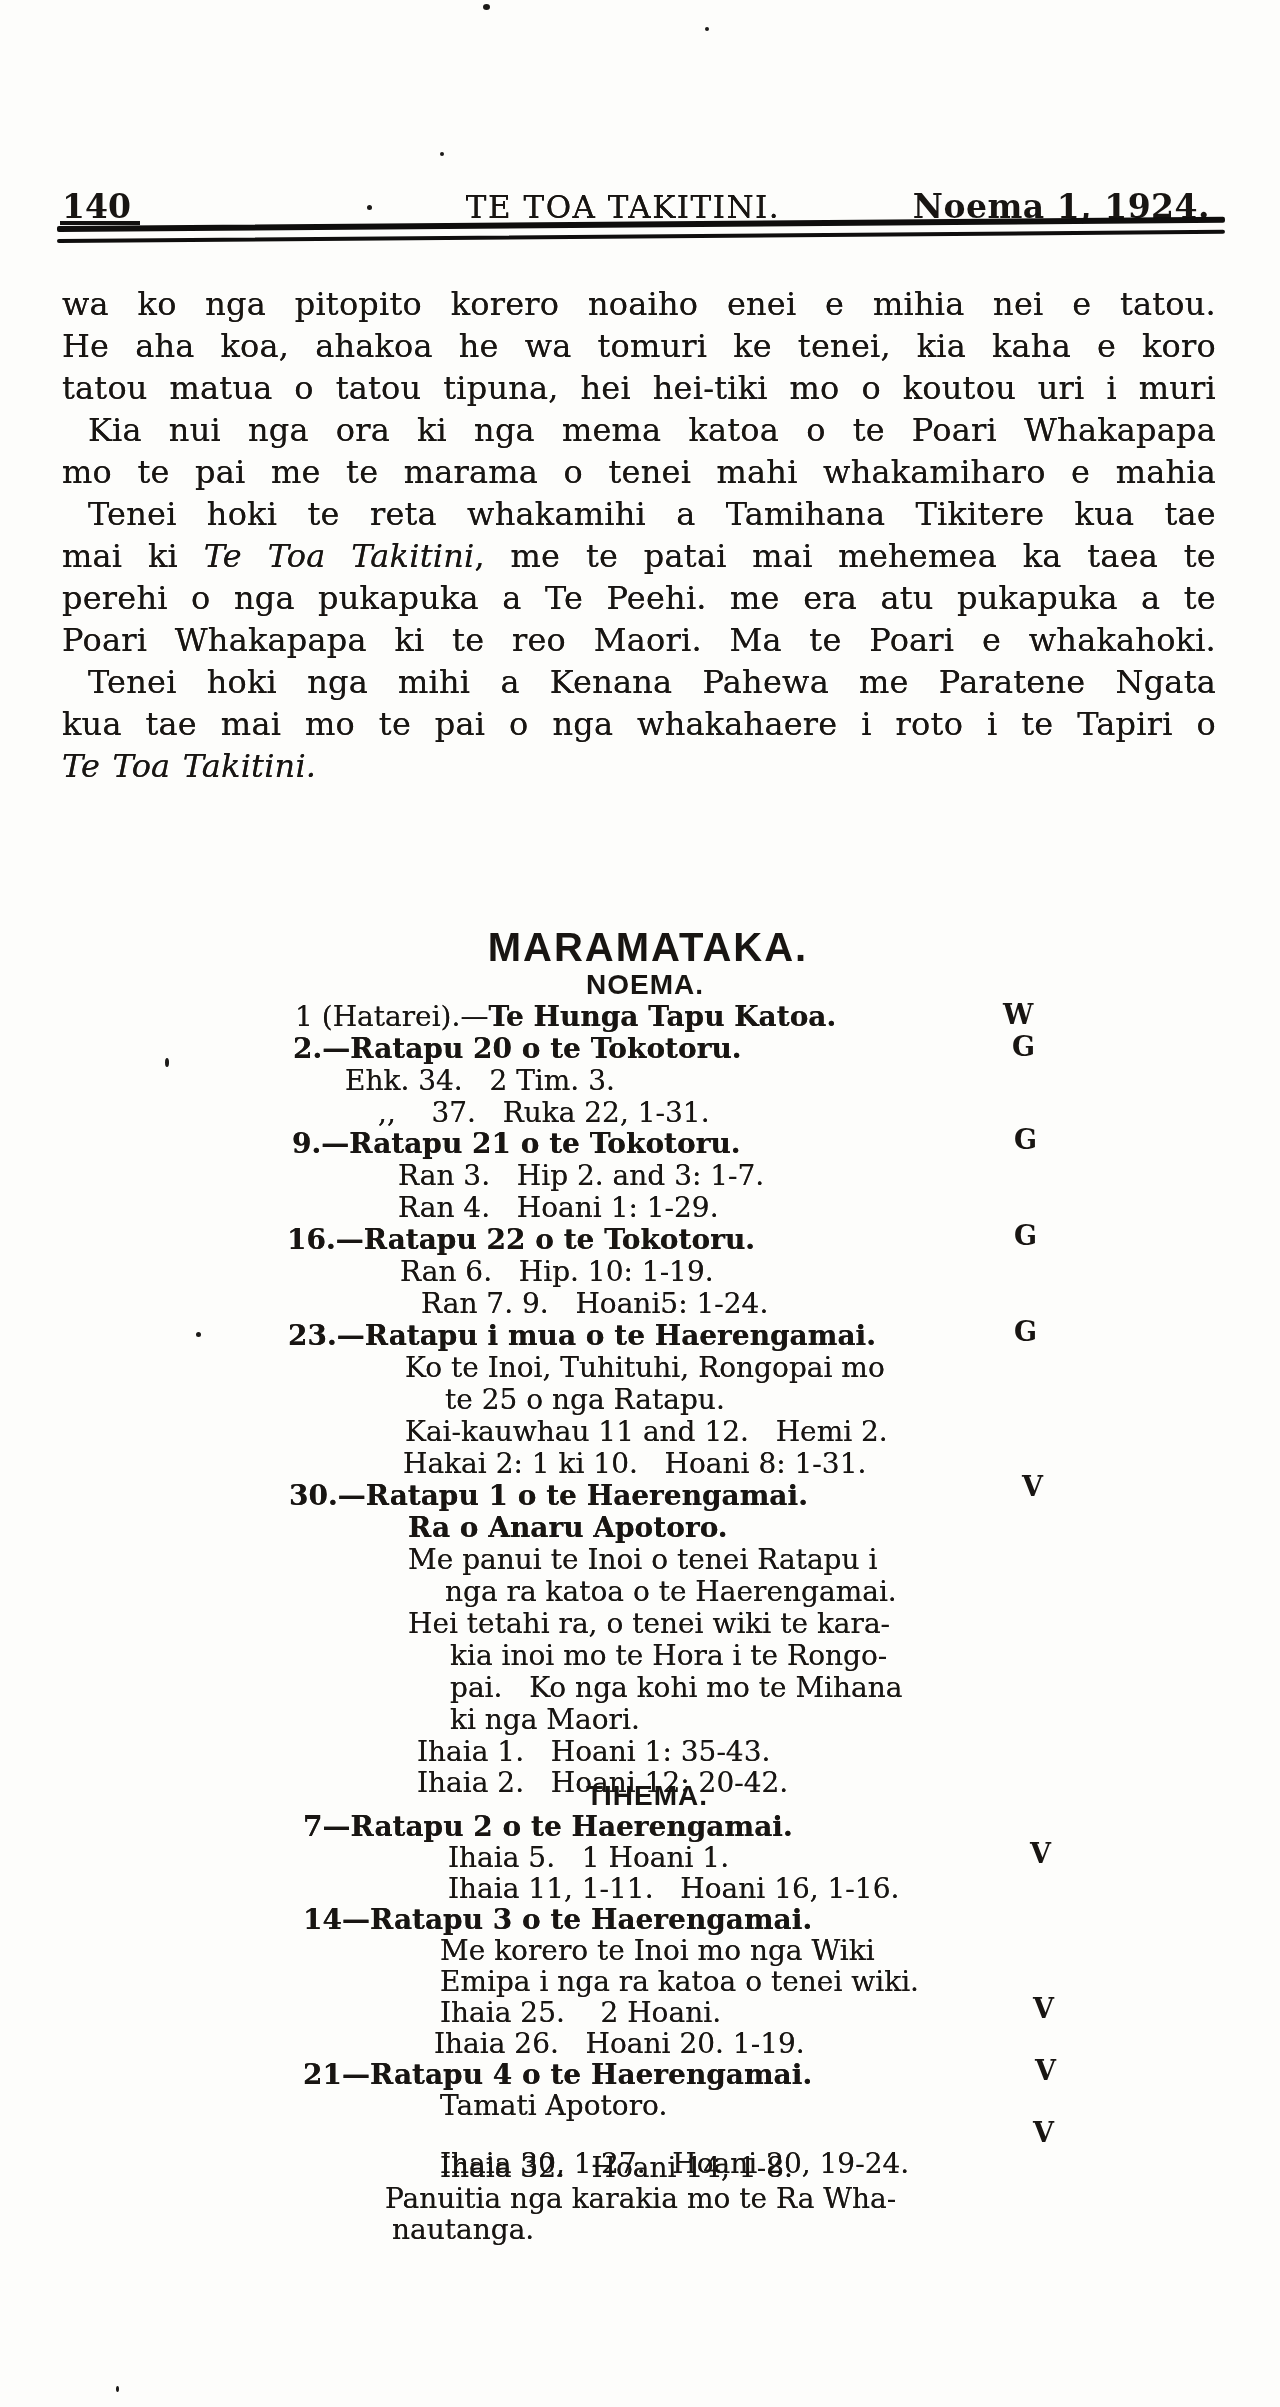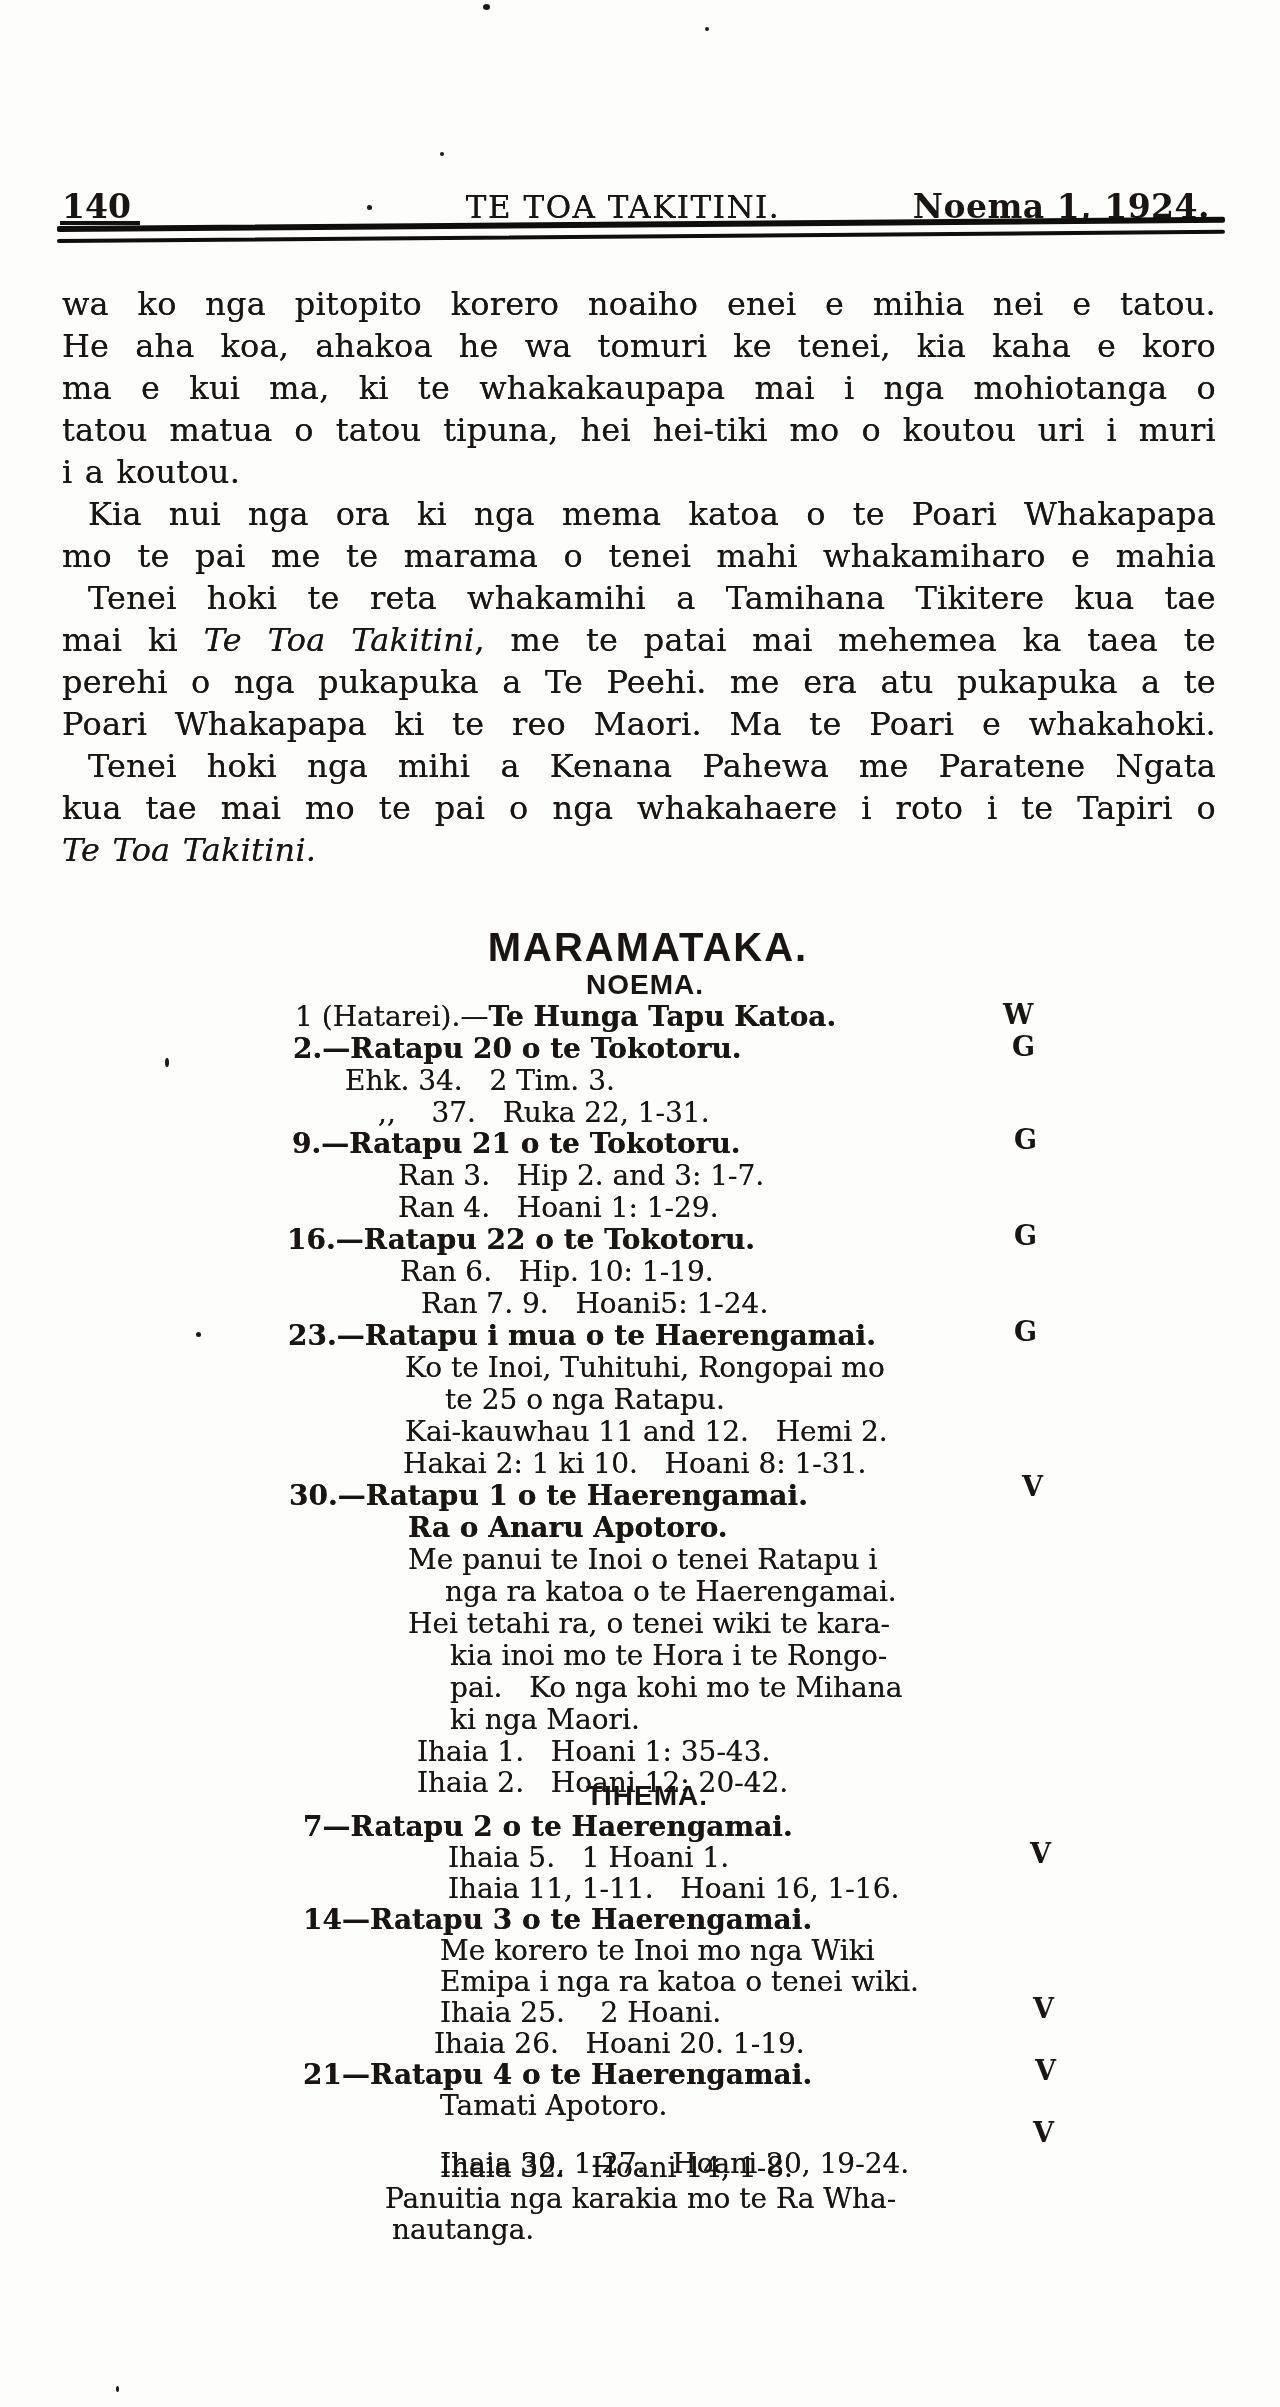"ma e kui ma, ki" div.bline { html: <div>ma e kui ma, ki te whakakaupapa mai i nga mohiotanga o</div> -> none }
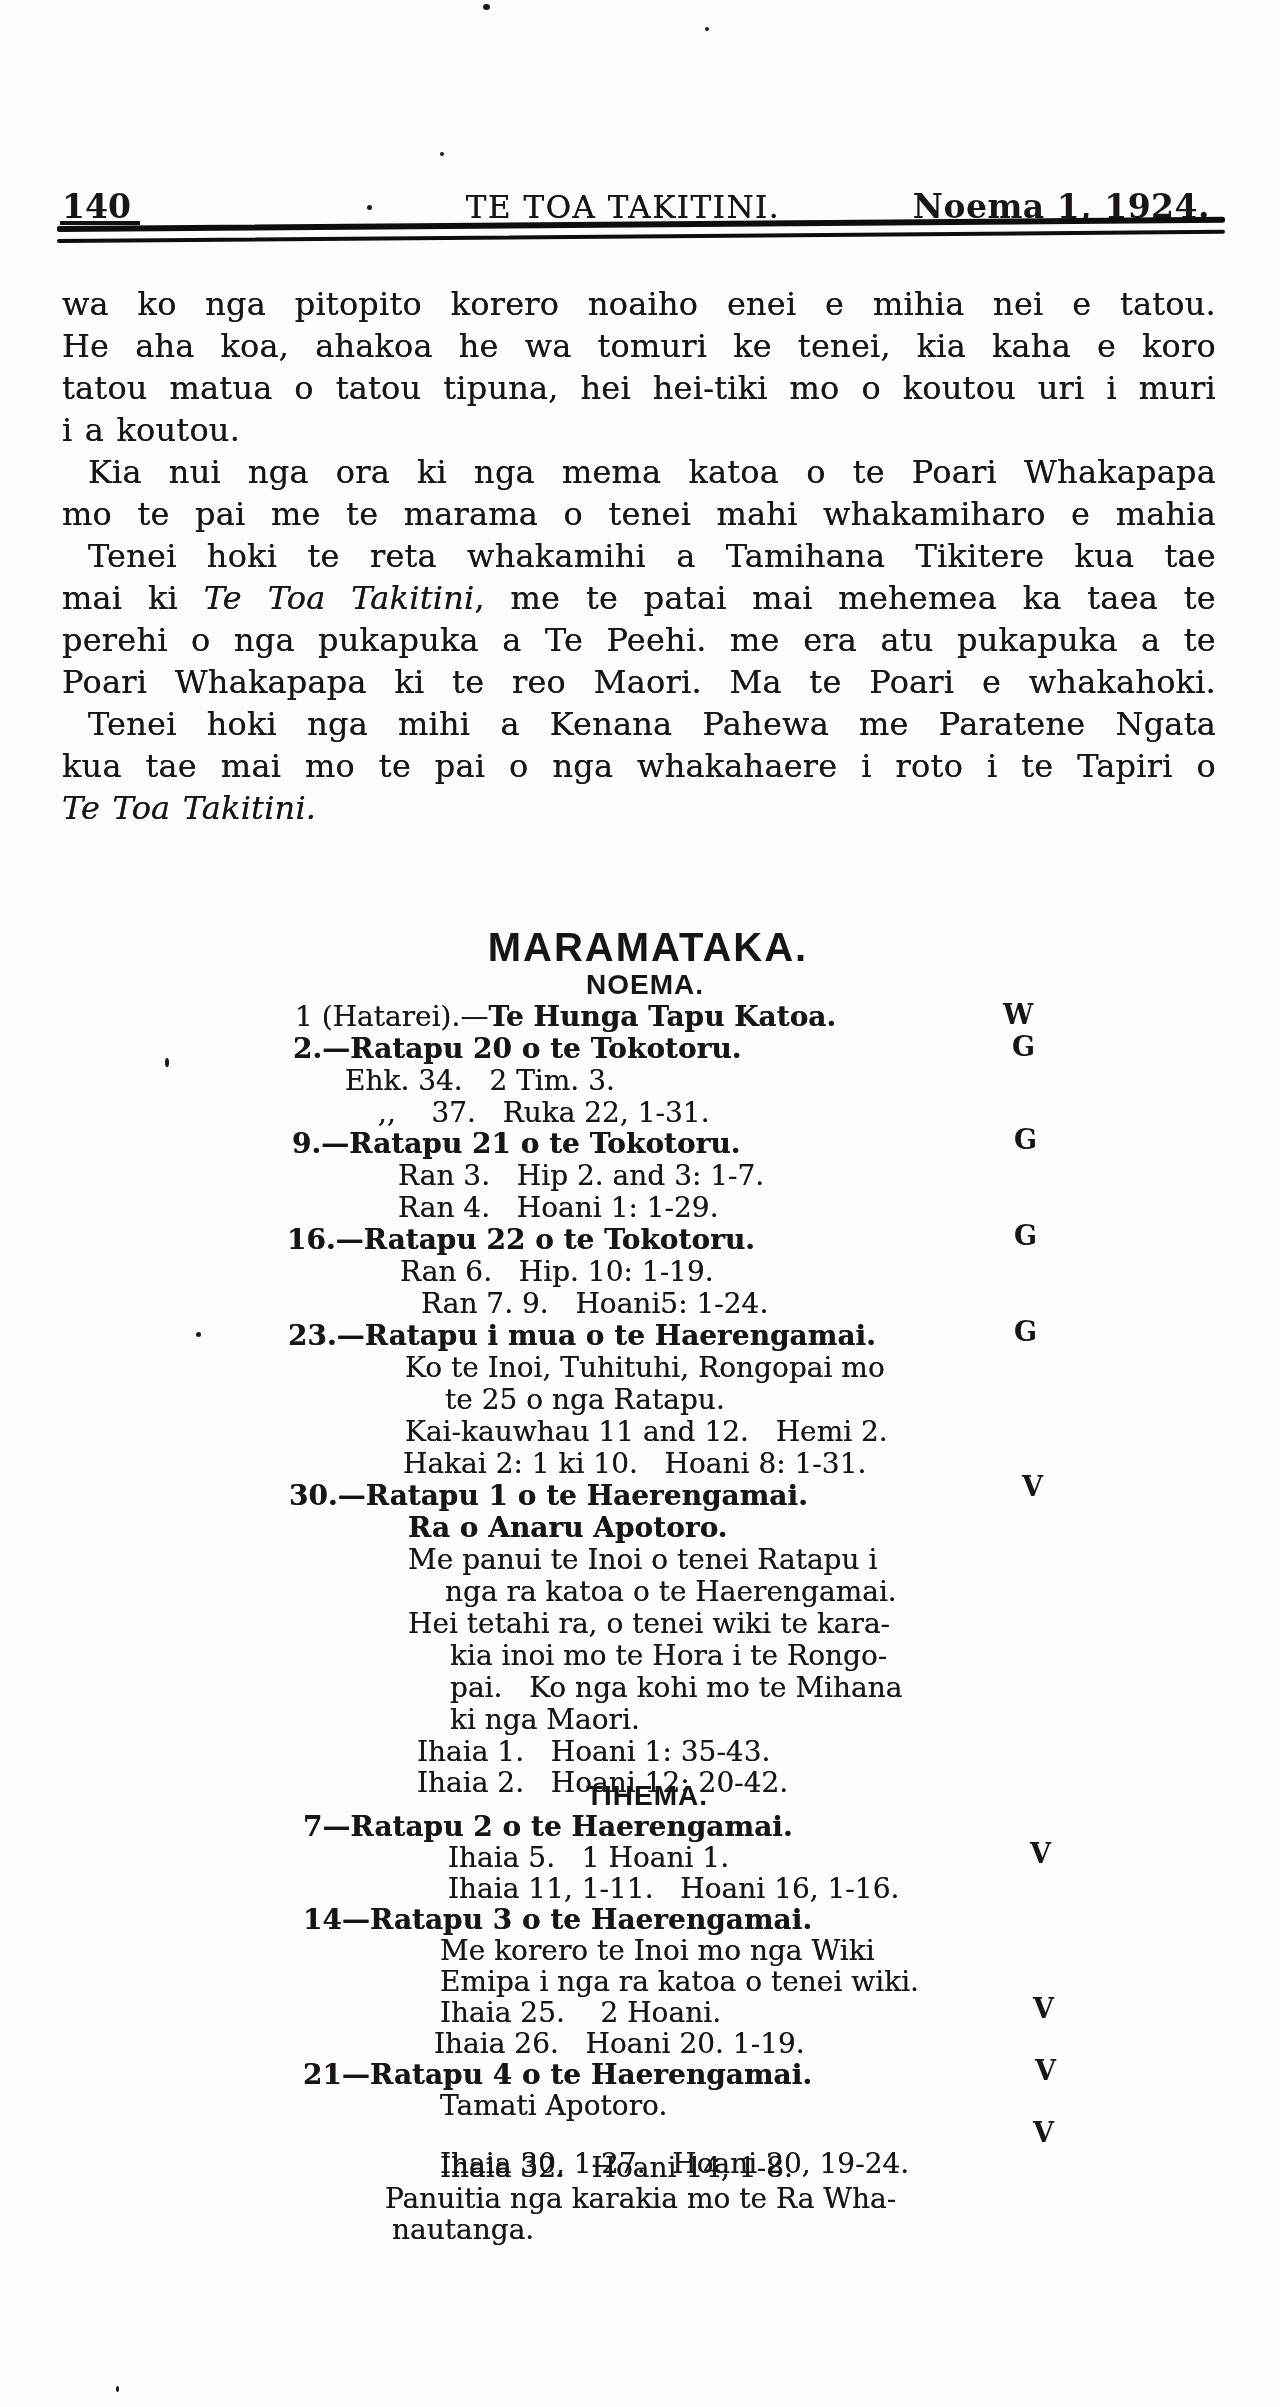"i a koutou." div.bline { html: <div>i a koutou.</div> -> none }
